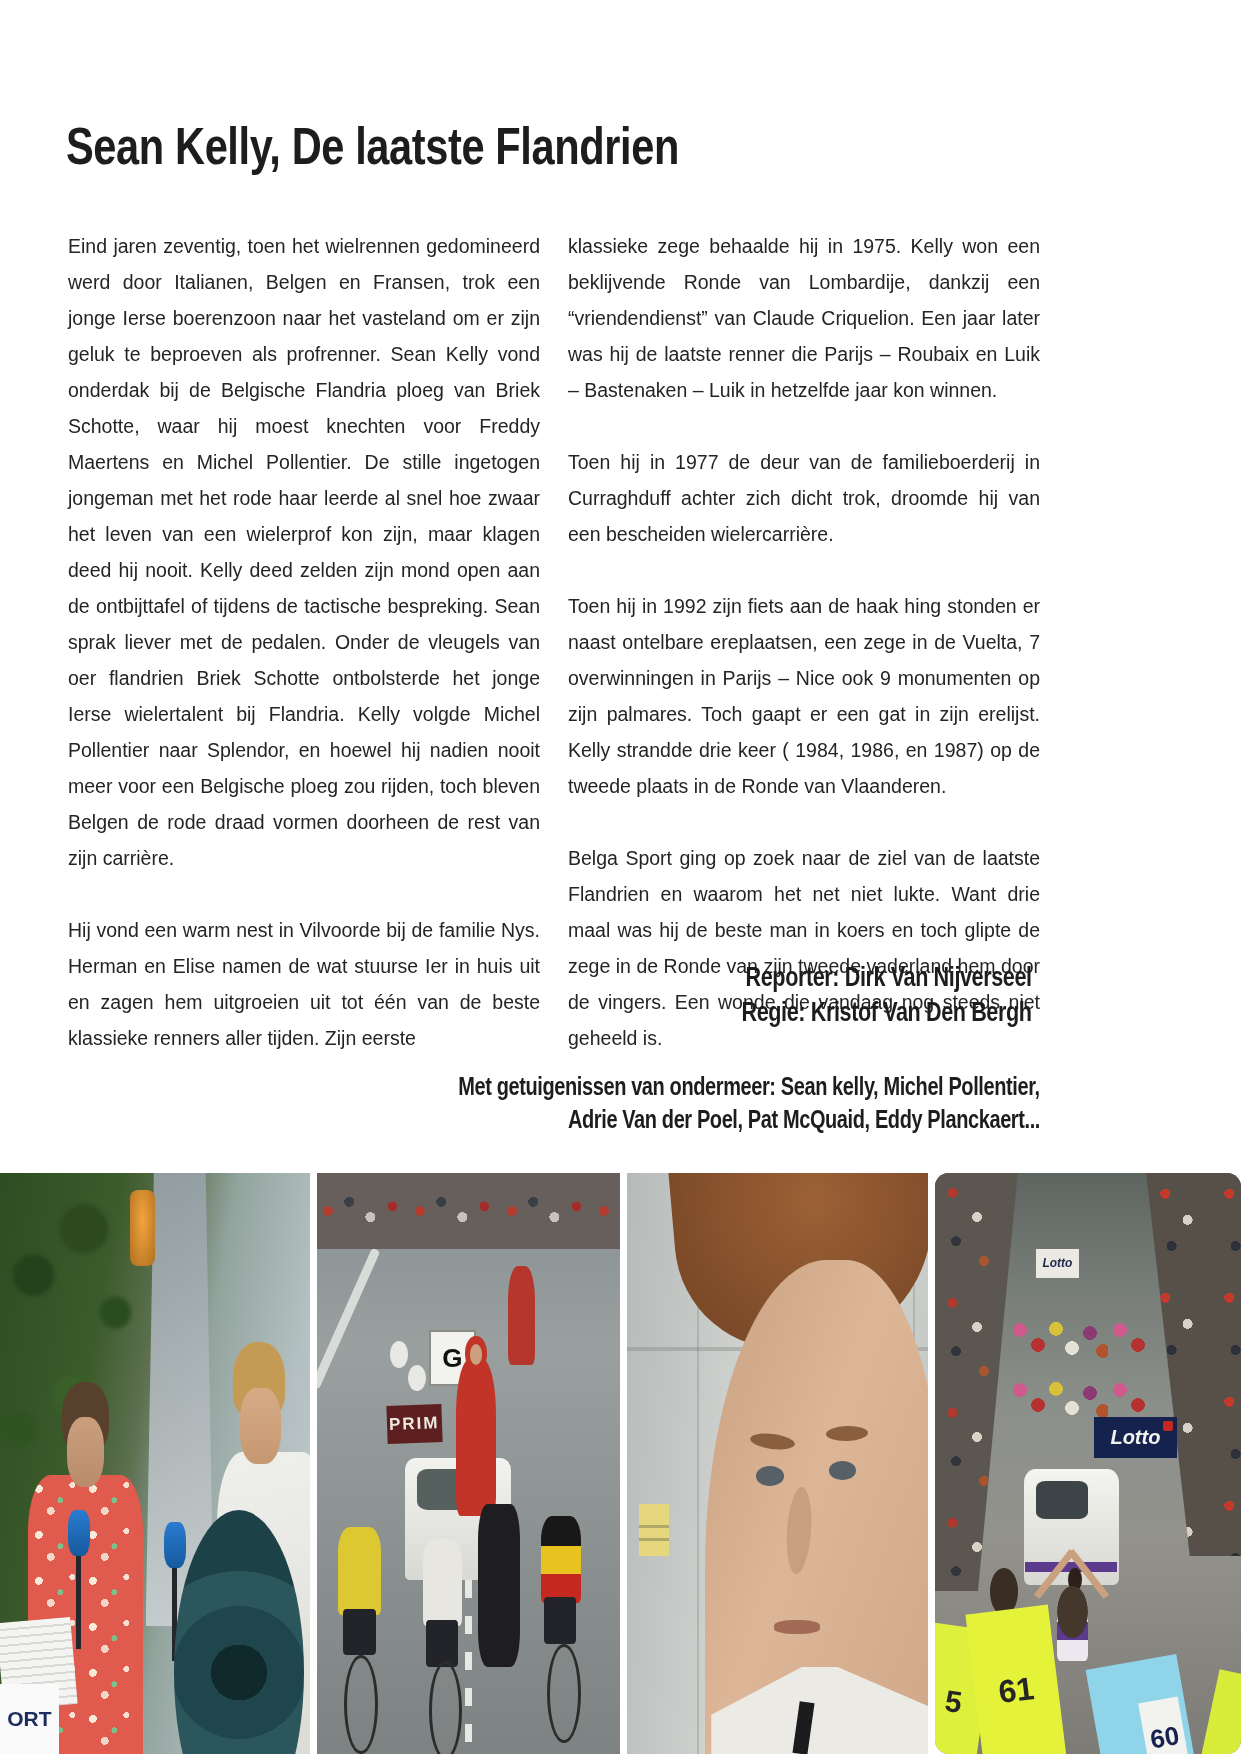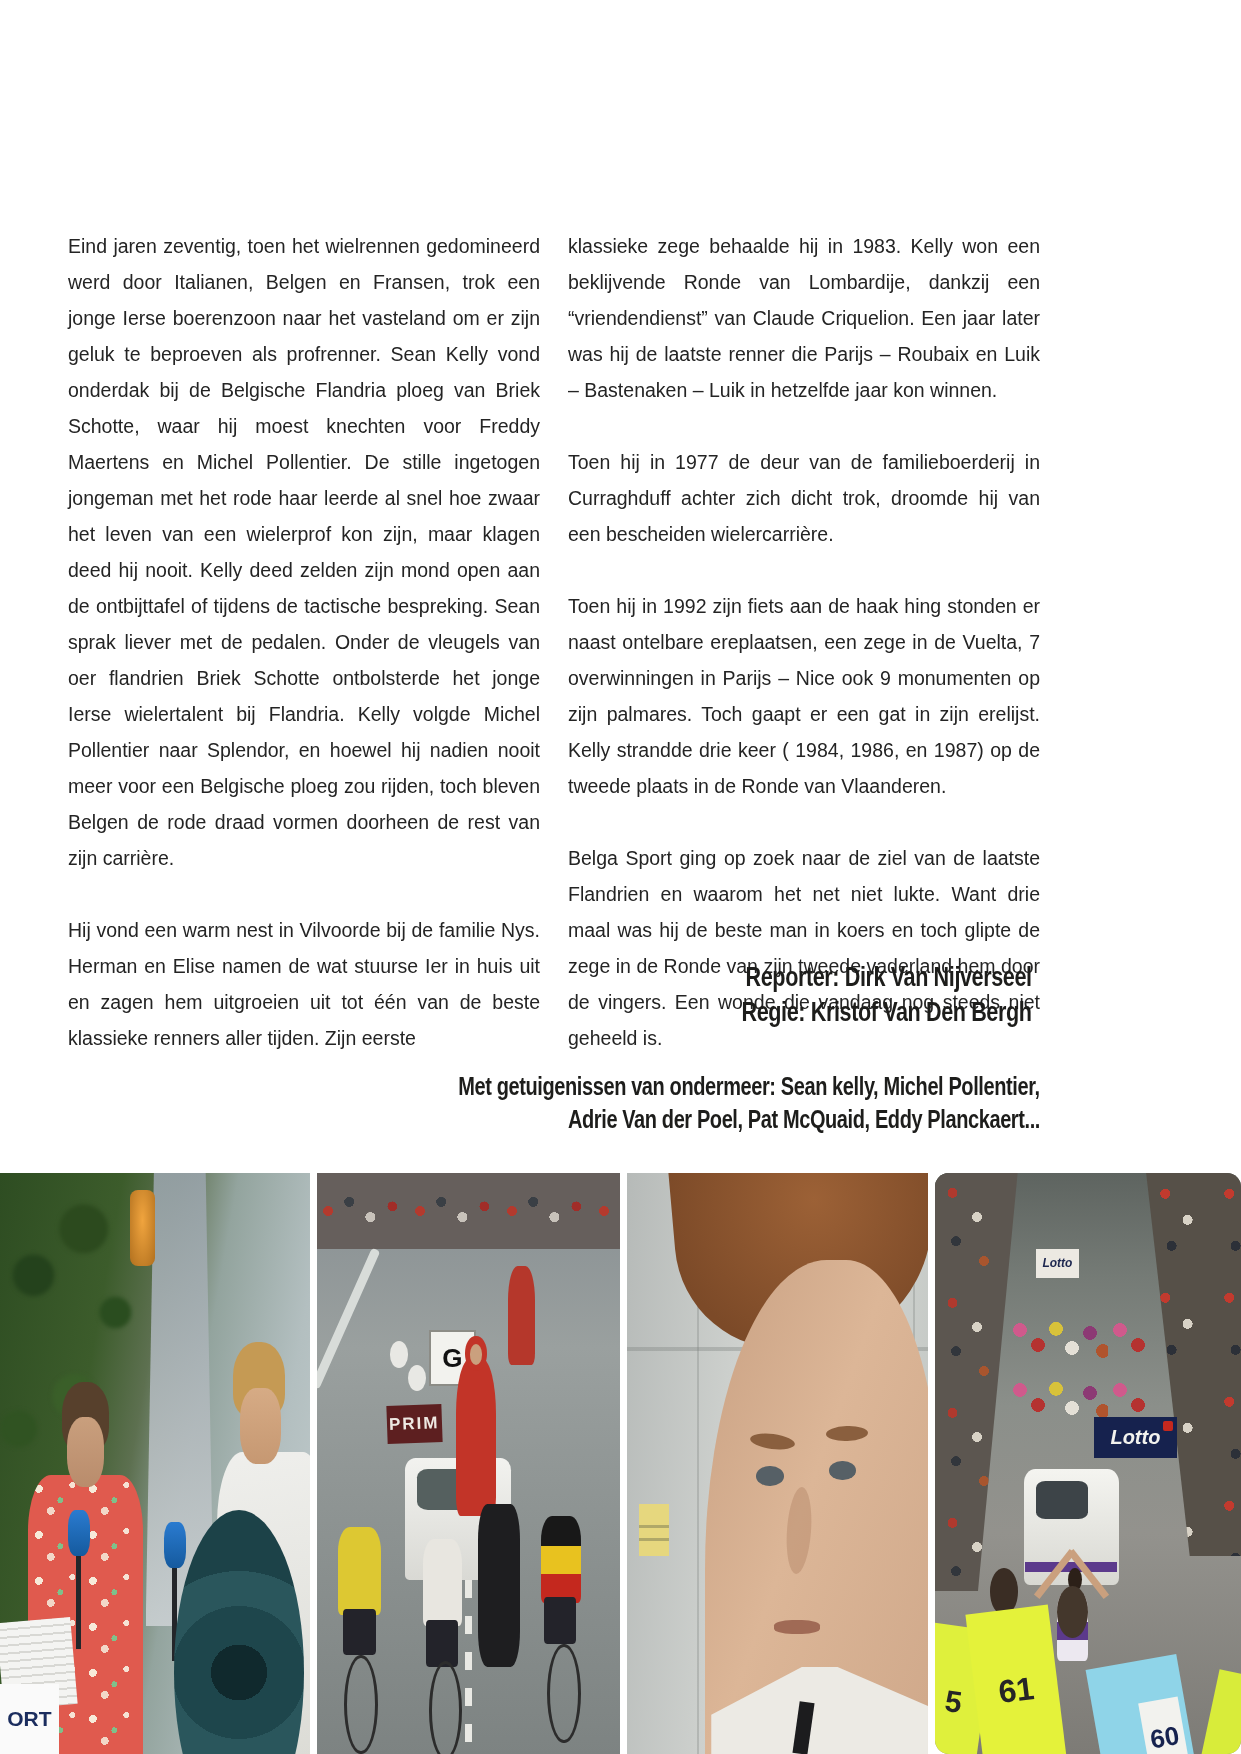"Sean Kelly, De laatste Flandrien" div.title { html: none -> <div> <span>Sean Kelly, De laatste Flandrien</span> </div> }
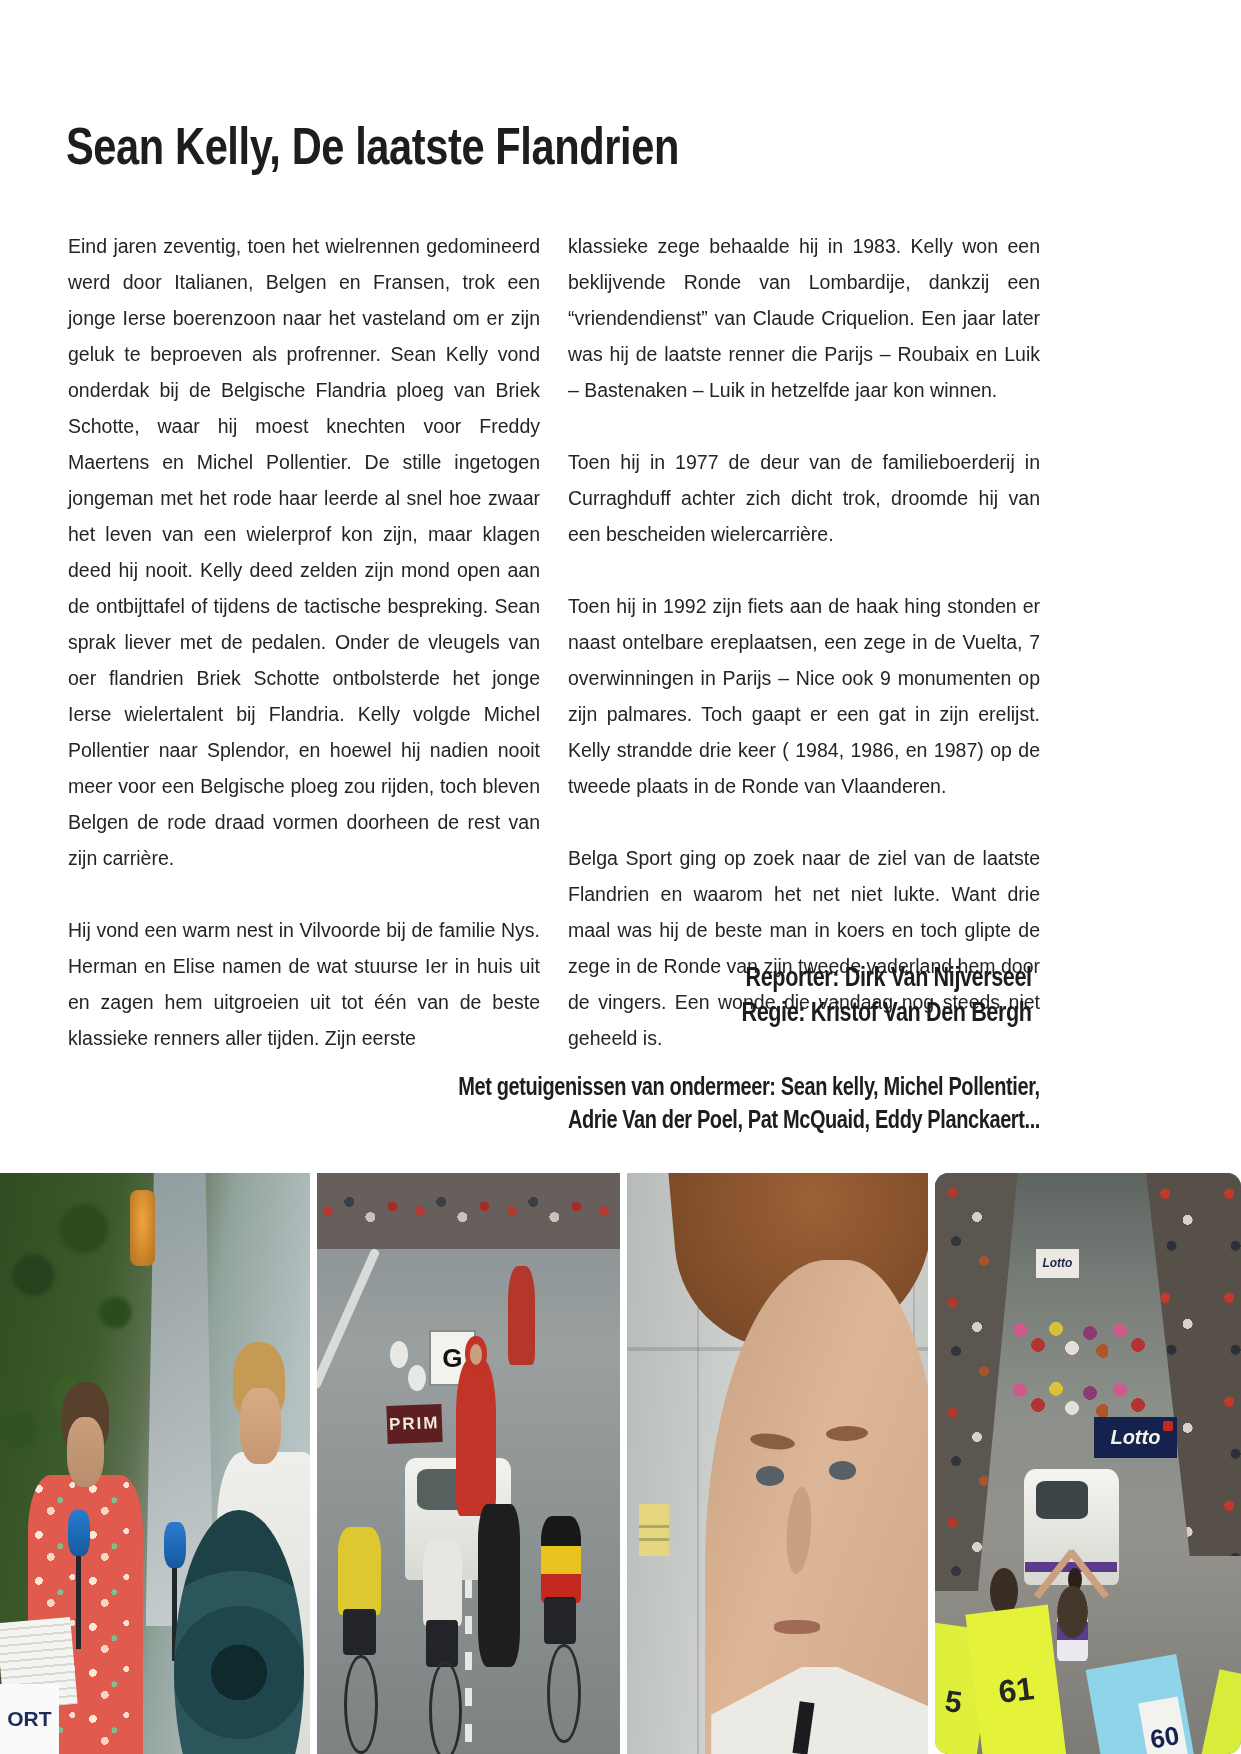"klassieke zege behaalde hij in" p { text: 1983 -> 1975 }
